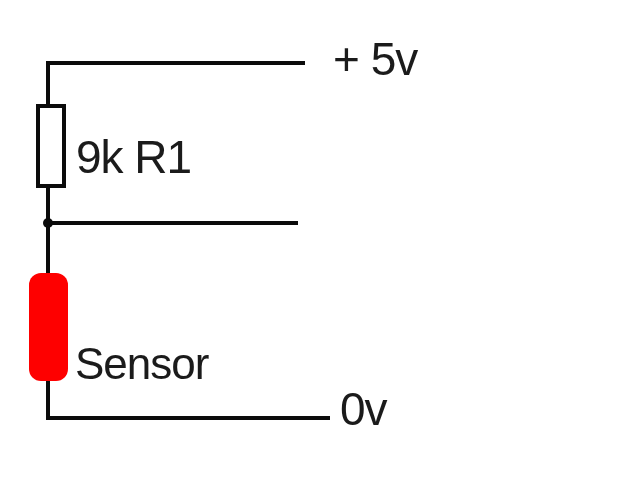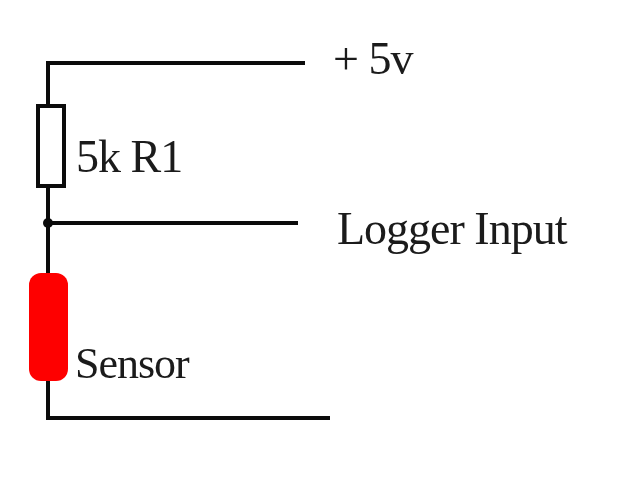"+ 5v" .canvas { font-family: Liberation Serif, serif -> Liberation Sans, sans-serif }
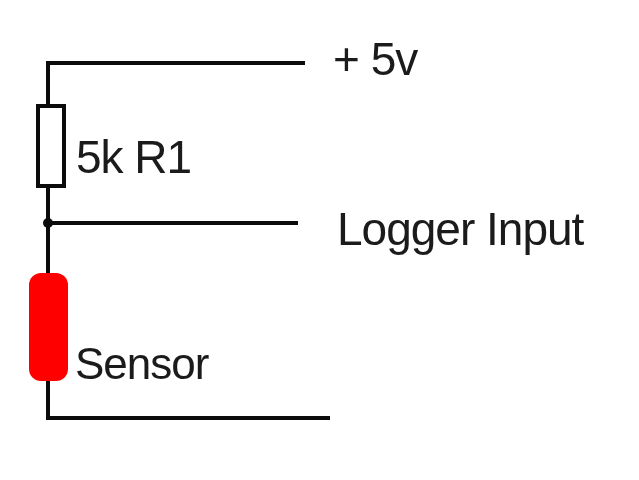"5k R1" span.label { text: 5k -> 9k }
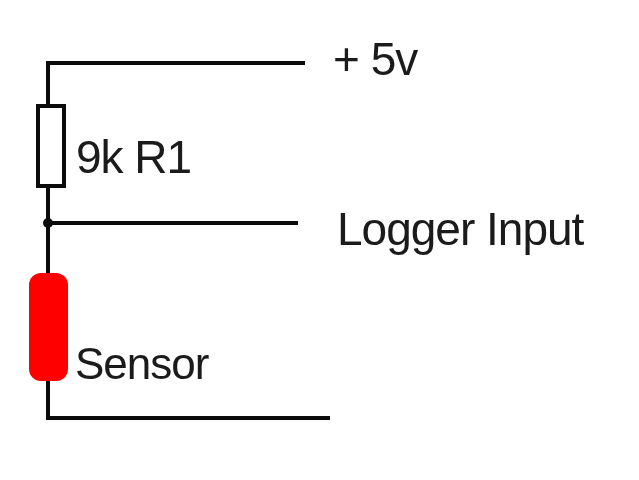"Logger Input" span.label { html: <span>Logger Input</span> -> none }
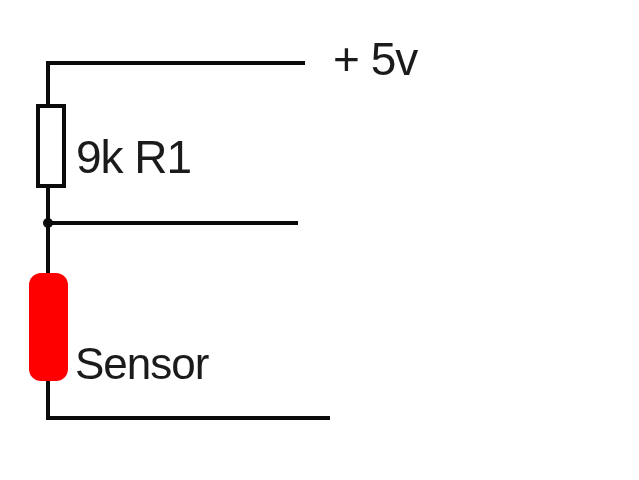"0v" span.label { html: none -> <span>0v</span> }
